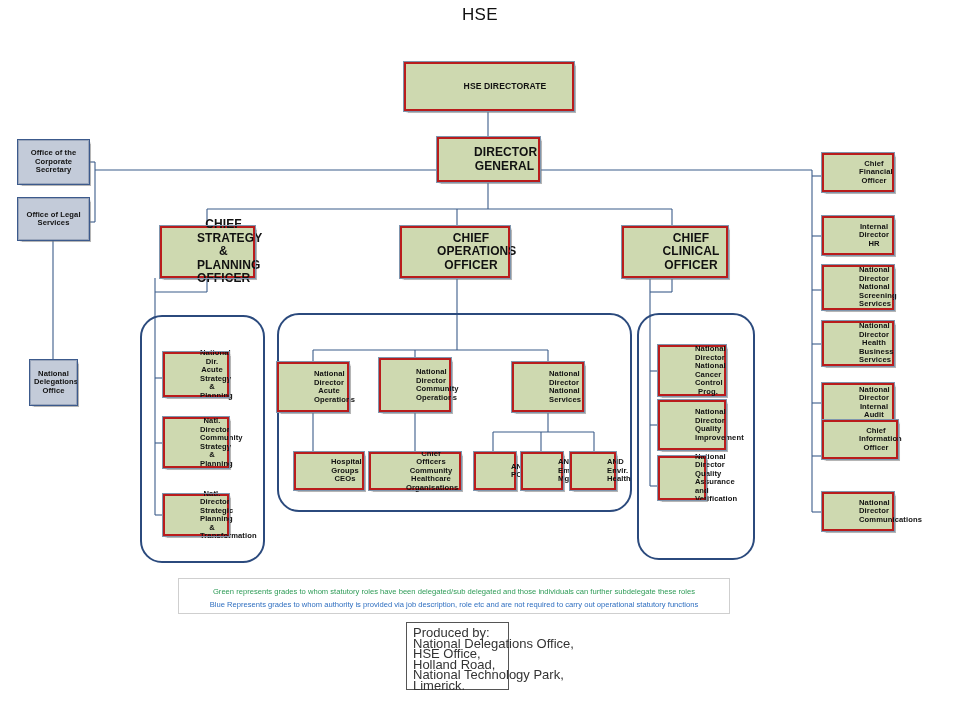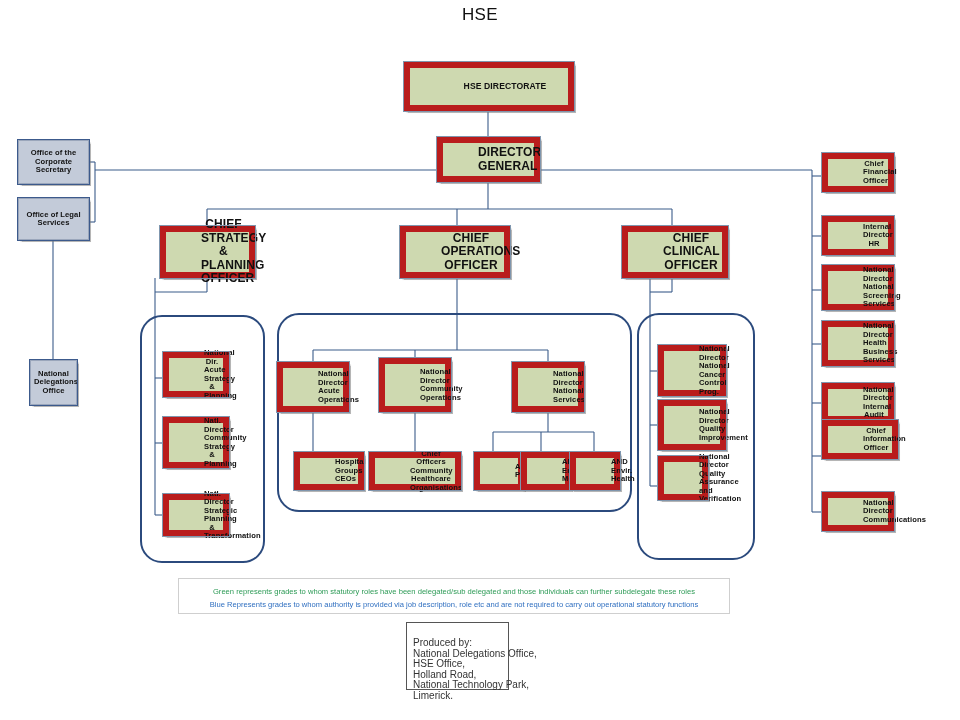"HSE DIRECTORATE" .green { border: 6px solid #b91c1c -> 2px solid #b91c1c }
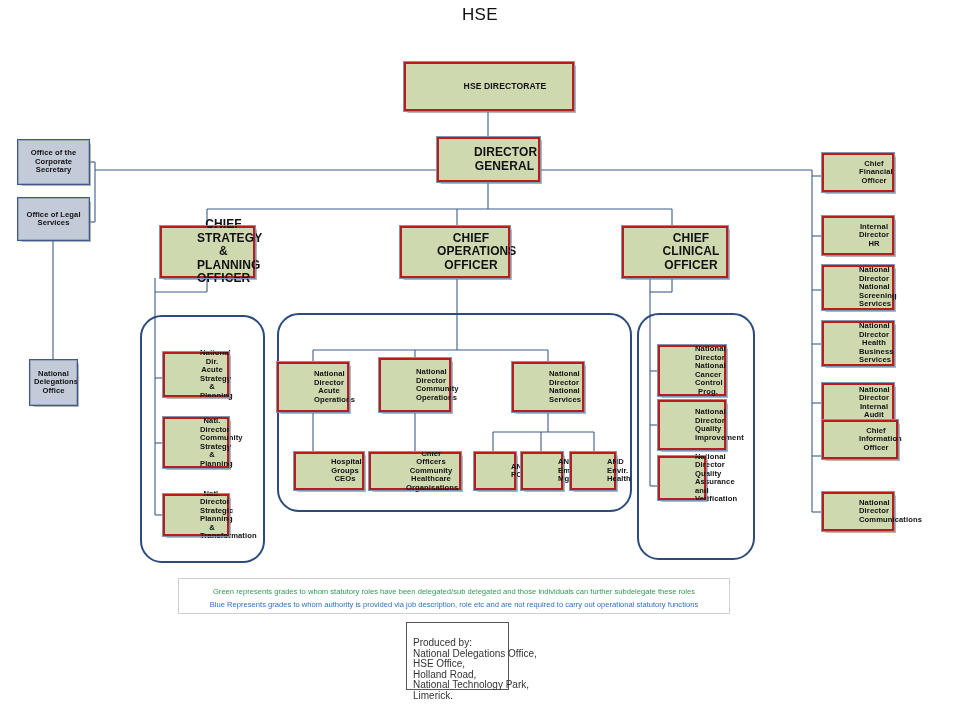"Produced by:" .produced { font-size: 10px -> 13px; padding: 15px 6px -> 5px 6px }
